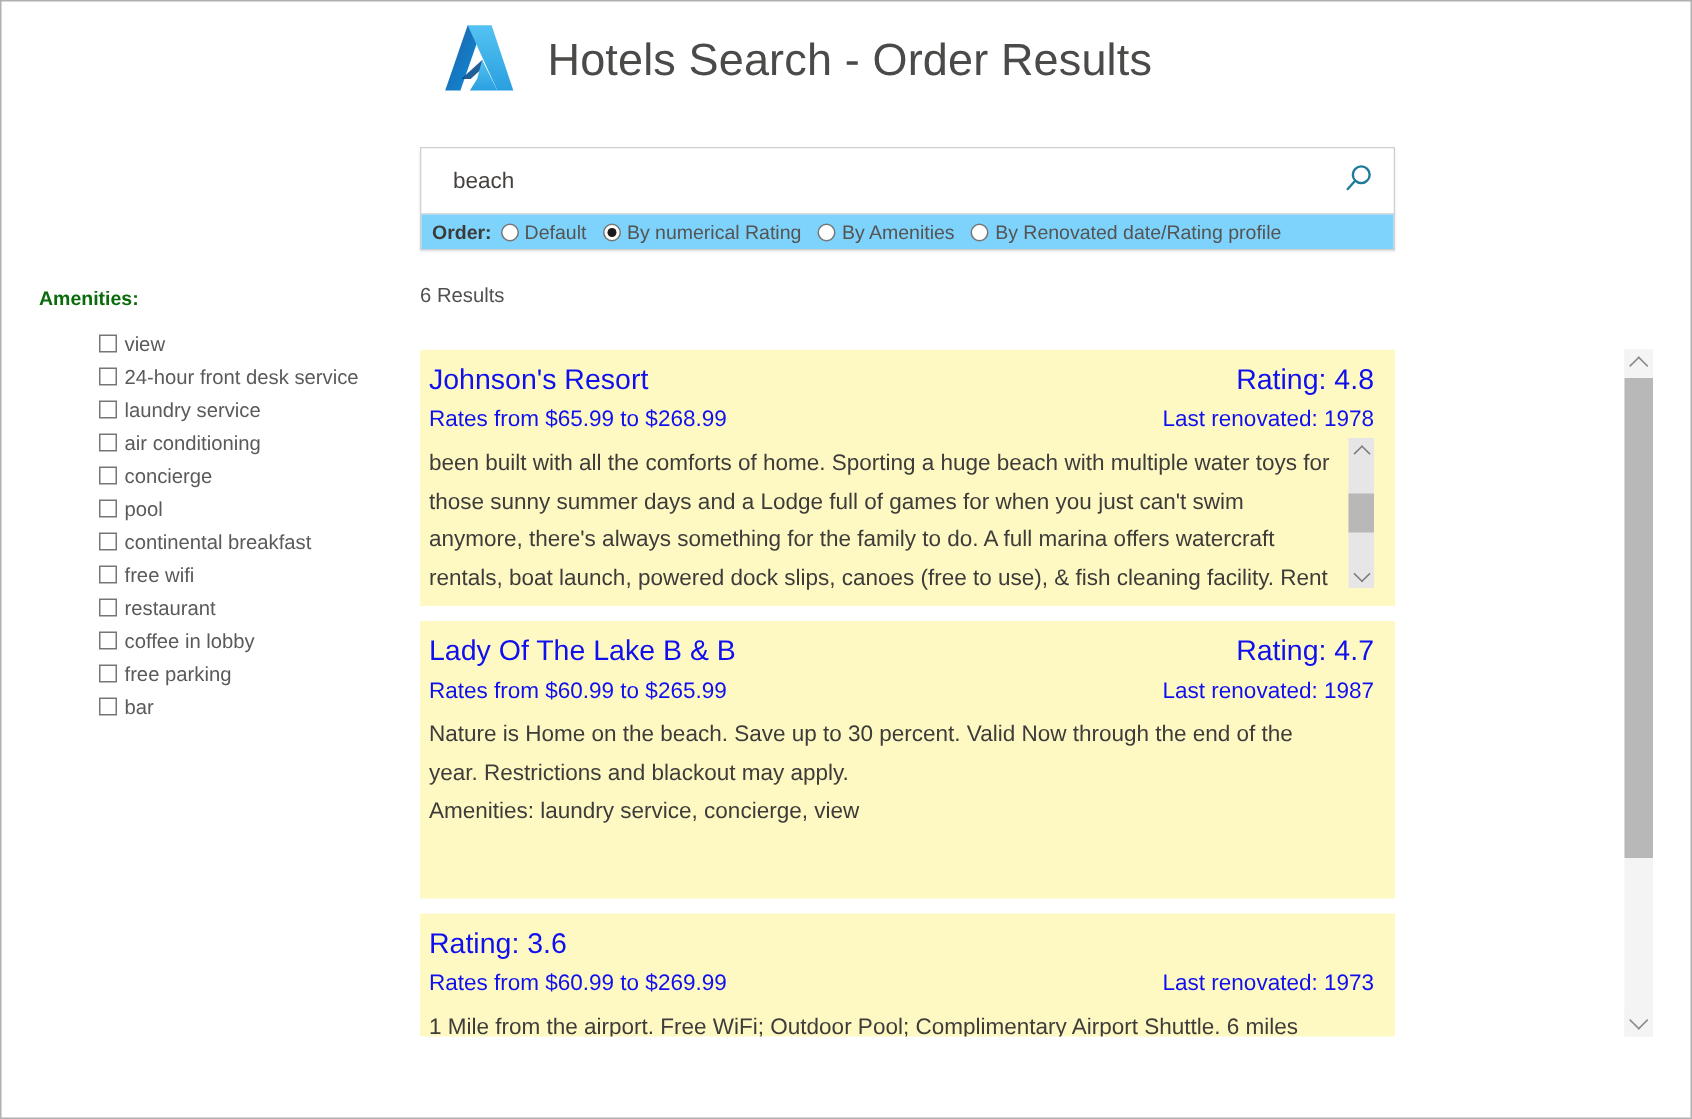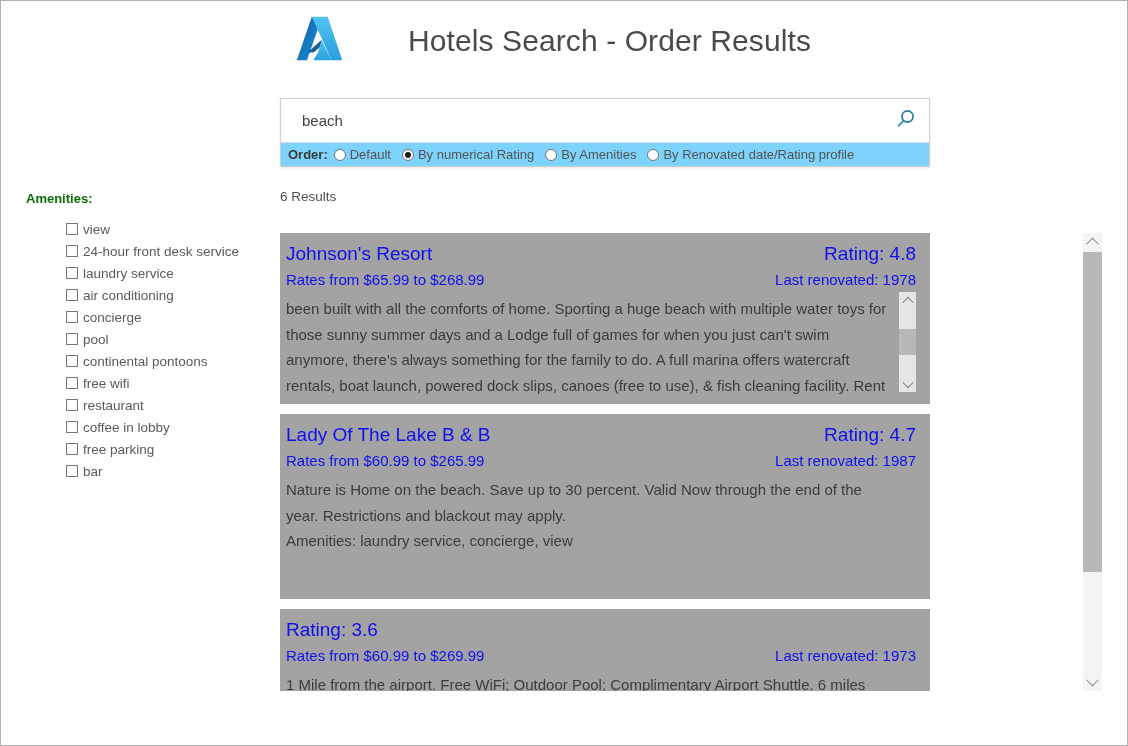"Hotels Search - Order Results" .header { gap: 43px -> none }
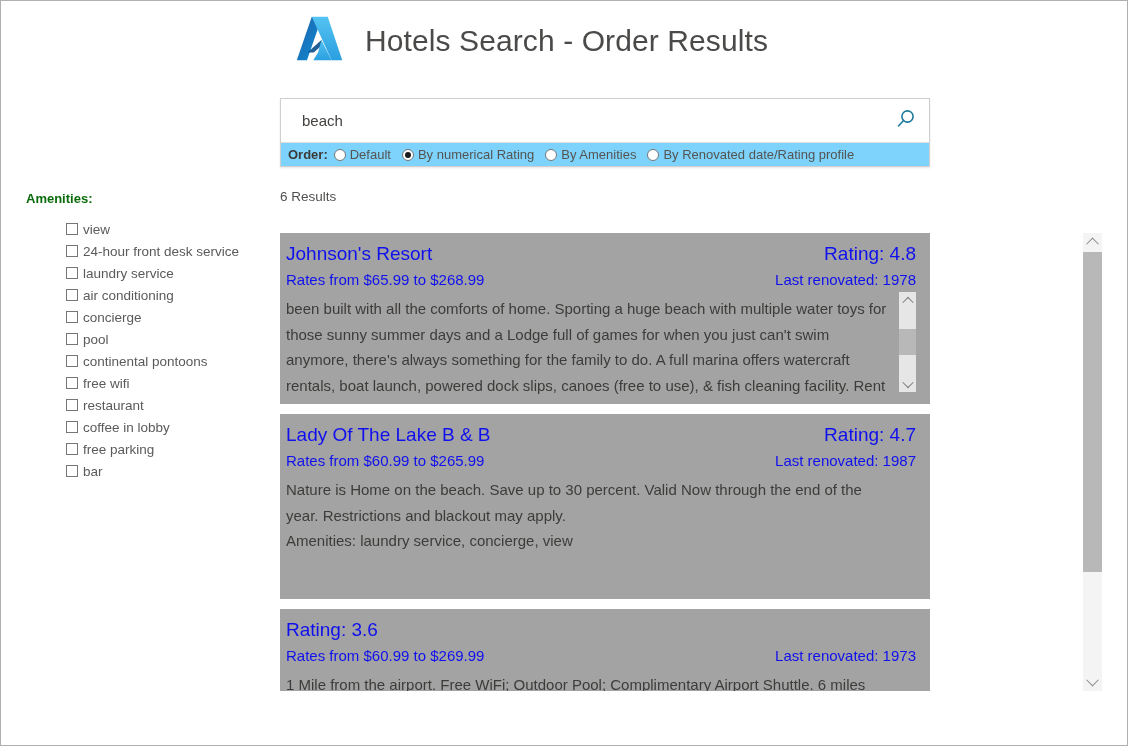"Johnson's Resort" .card { background: #a3a3a3 -> #fef9c3 }
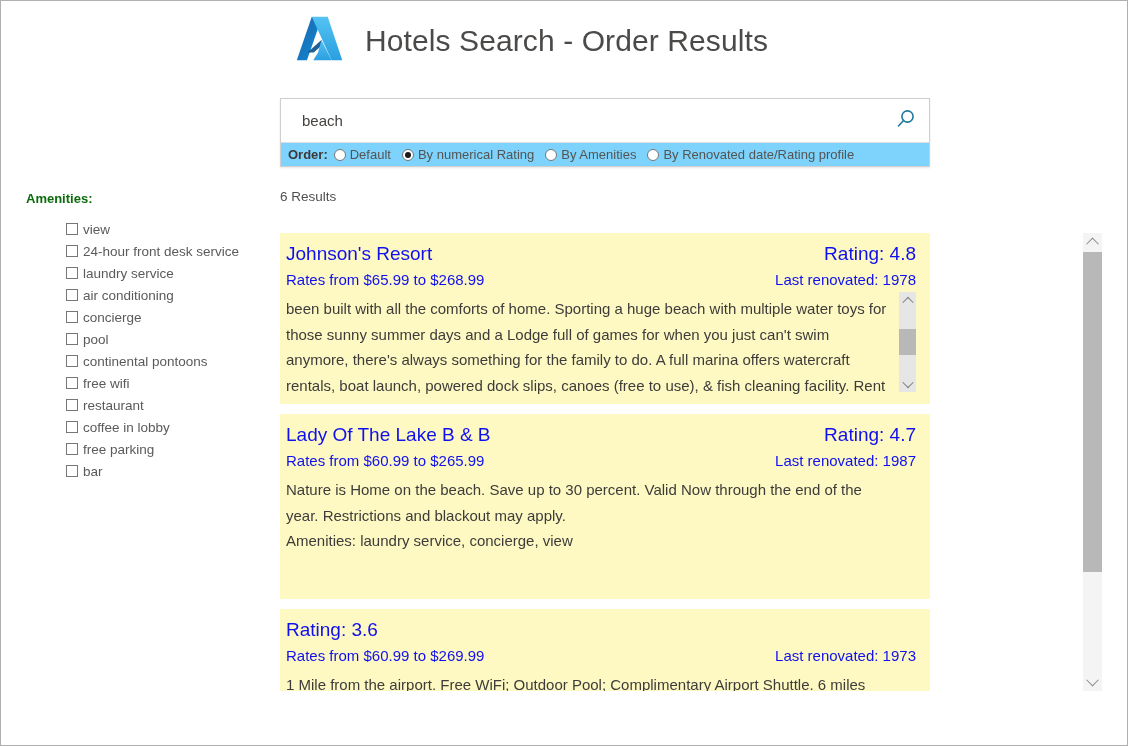"continental pontoons" span { text: pontoons -> breakfast }
